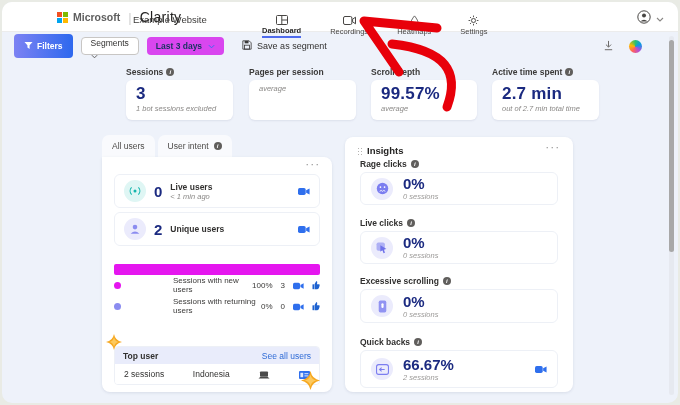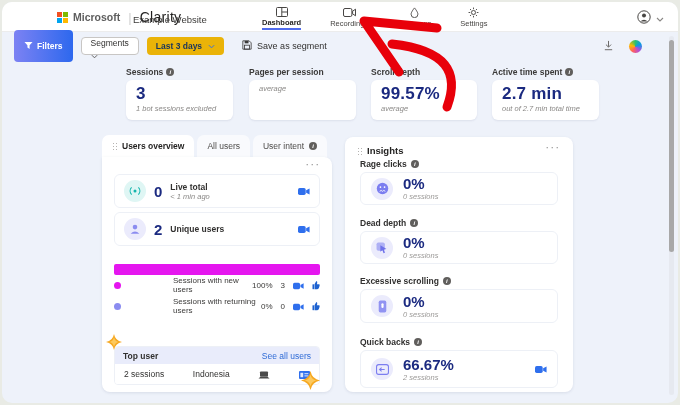"Dashboard" .nav { top: 0 -> 8px }
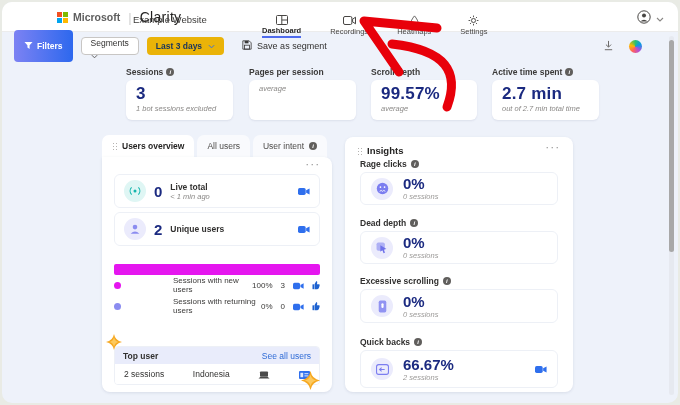"Filters" .btn-filters { height: 32px -> 24px }
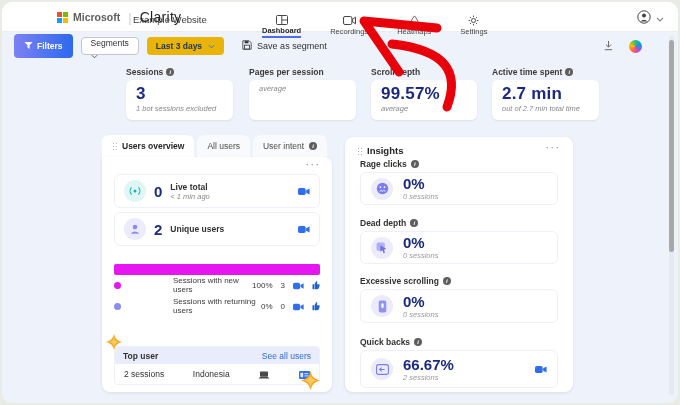"Last 3 days" .btn-date { background: #eab308 -> #d946ef }
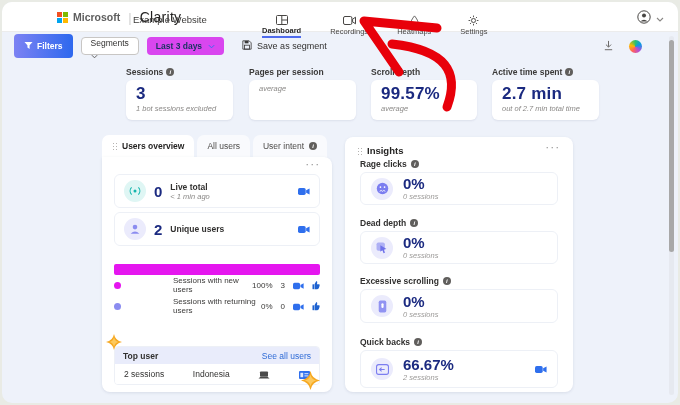"Users overview" div.tab { html: <div> <span></span> <span>Users overview</span> </div> -> none }
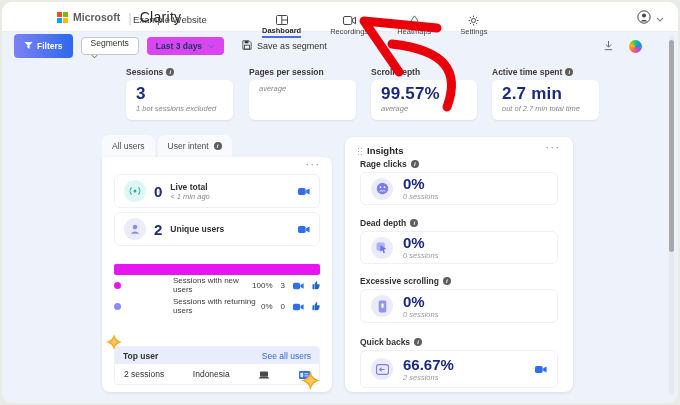"Live total" span.user-label { text: total -> users }
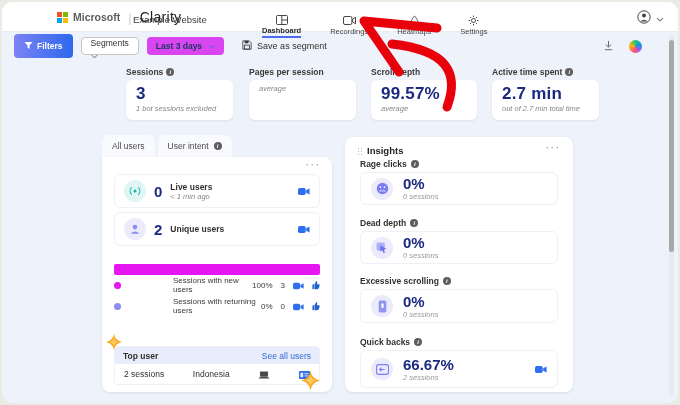"Dead depth" span { text: Dead depth -> Live clicks }
